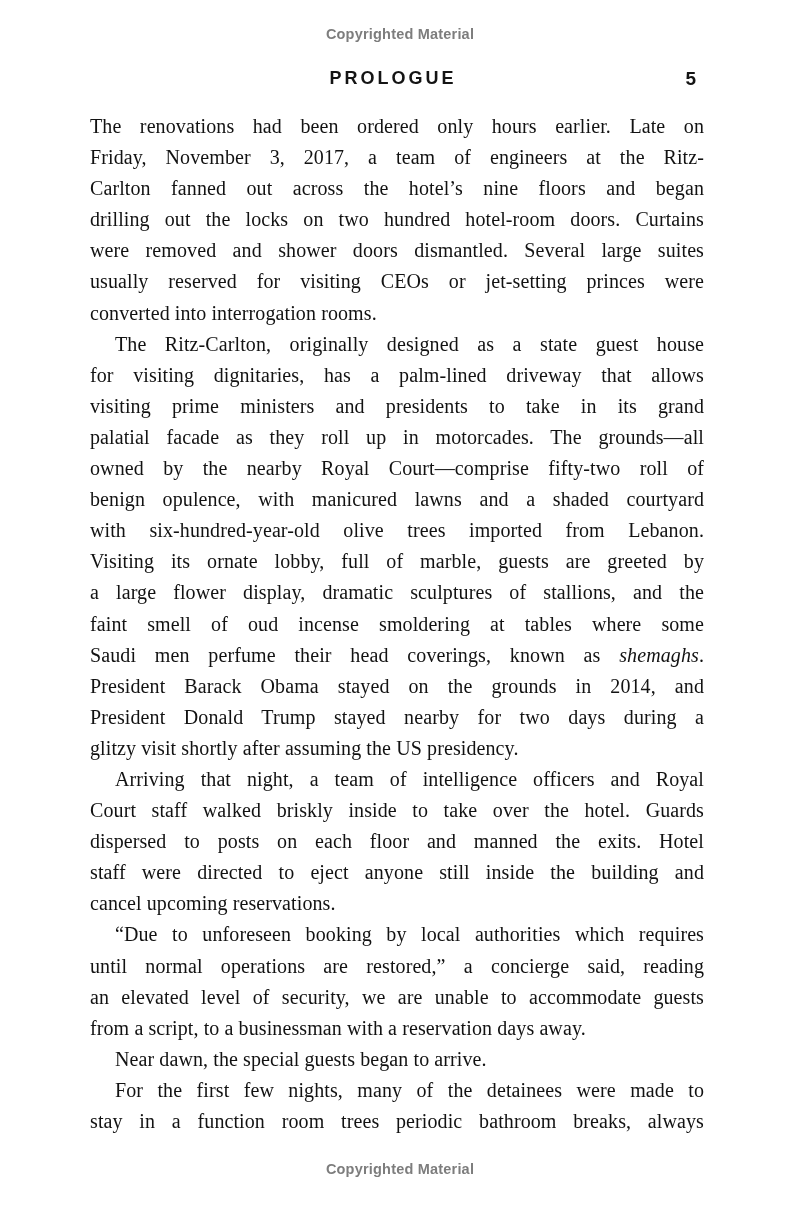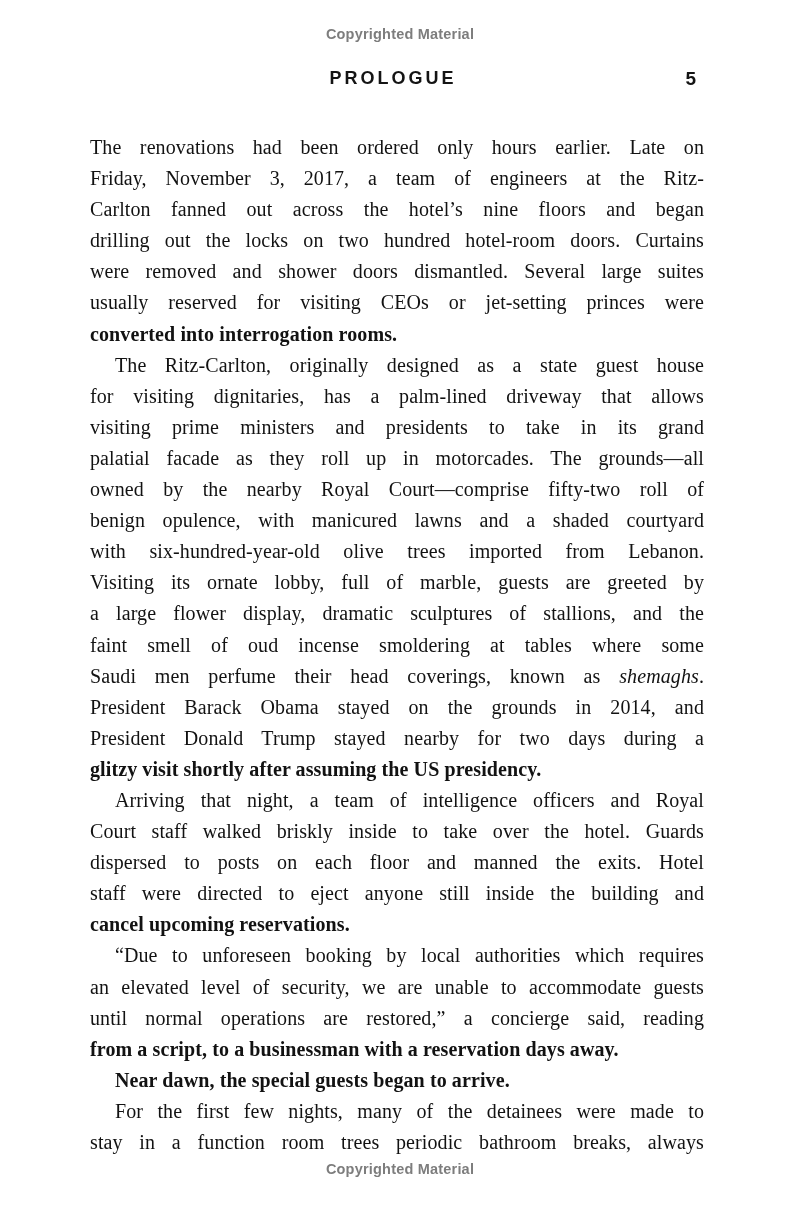"The renovations had been ordered" .body-text { top: 132px -> 111px }
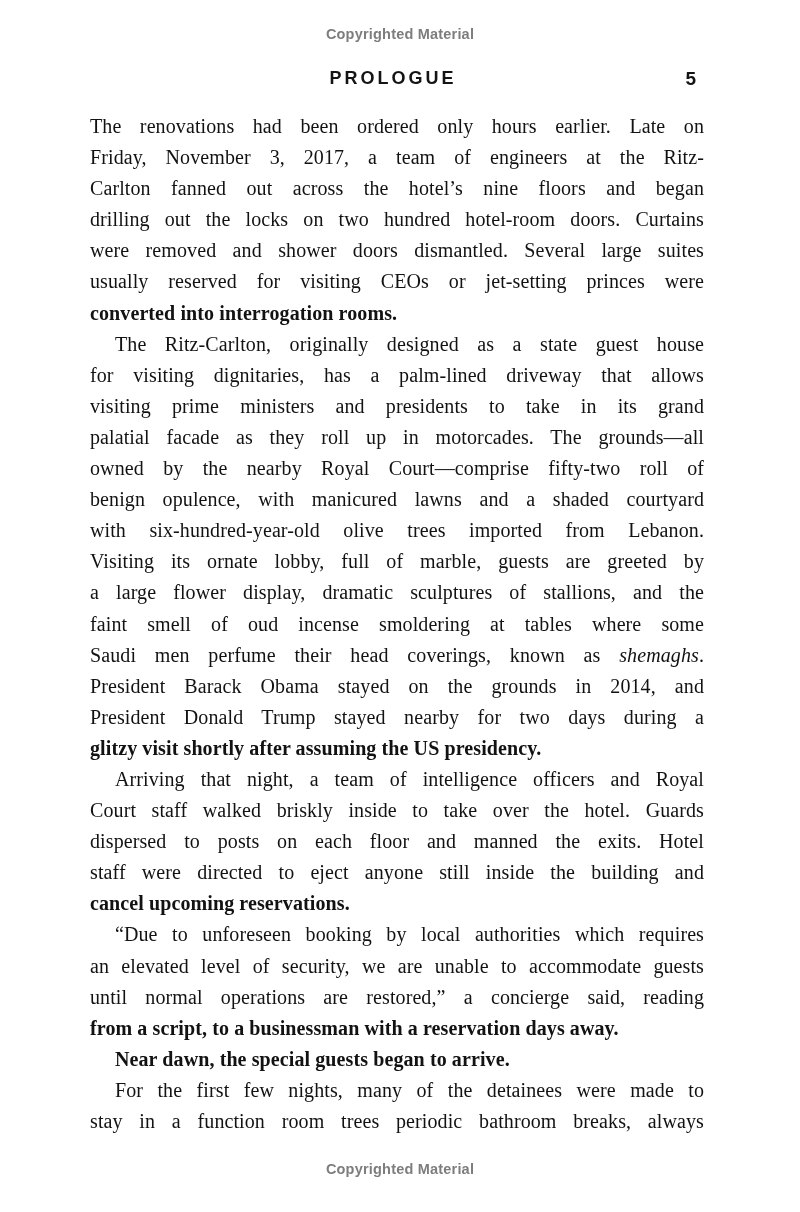"converted into interrogation rooms." .line.lastline { font-weight: bold -> none }
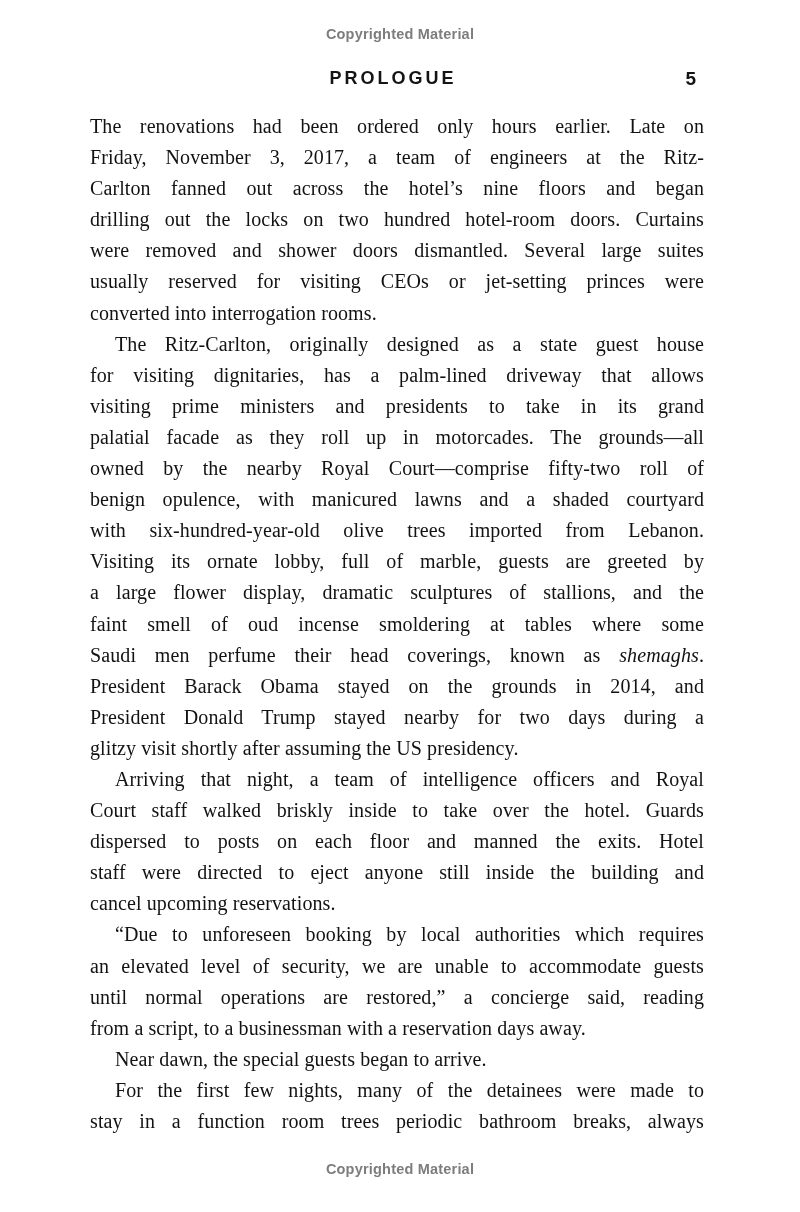"an elevated level of security," div.line { order: before "until normal operations are restored,”" -> after "until normal operations are restored,”" }
